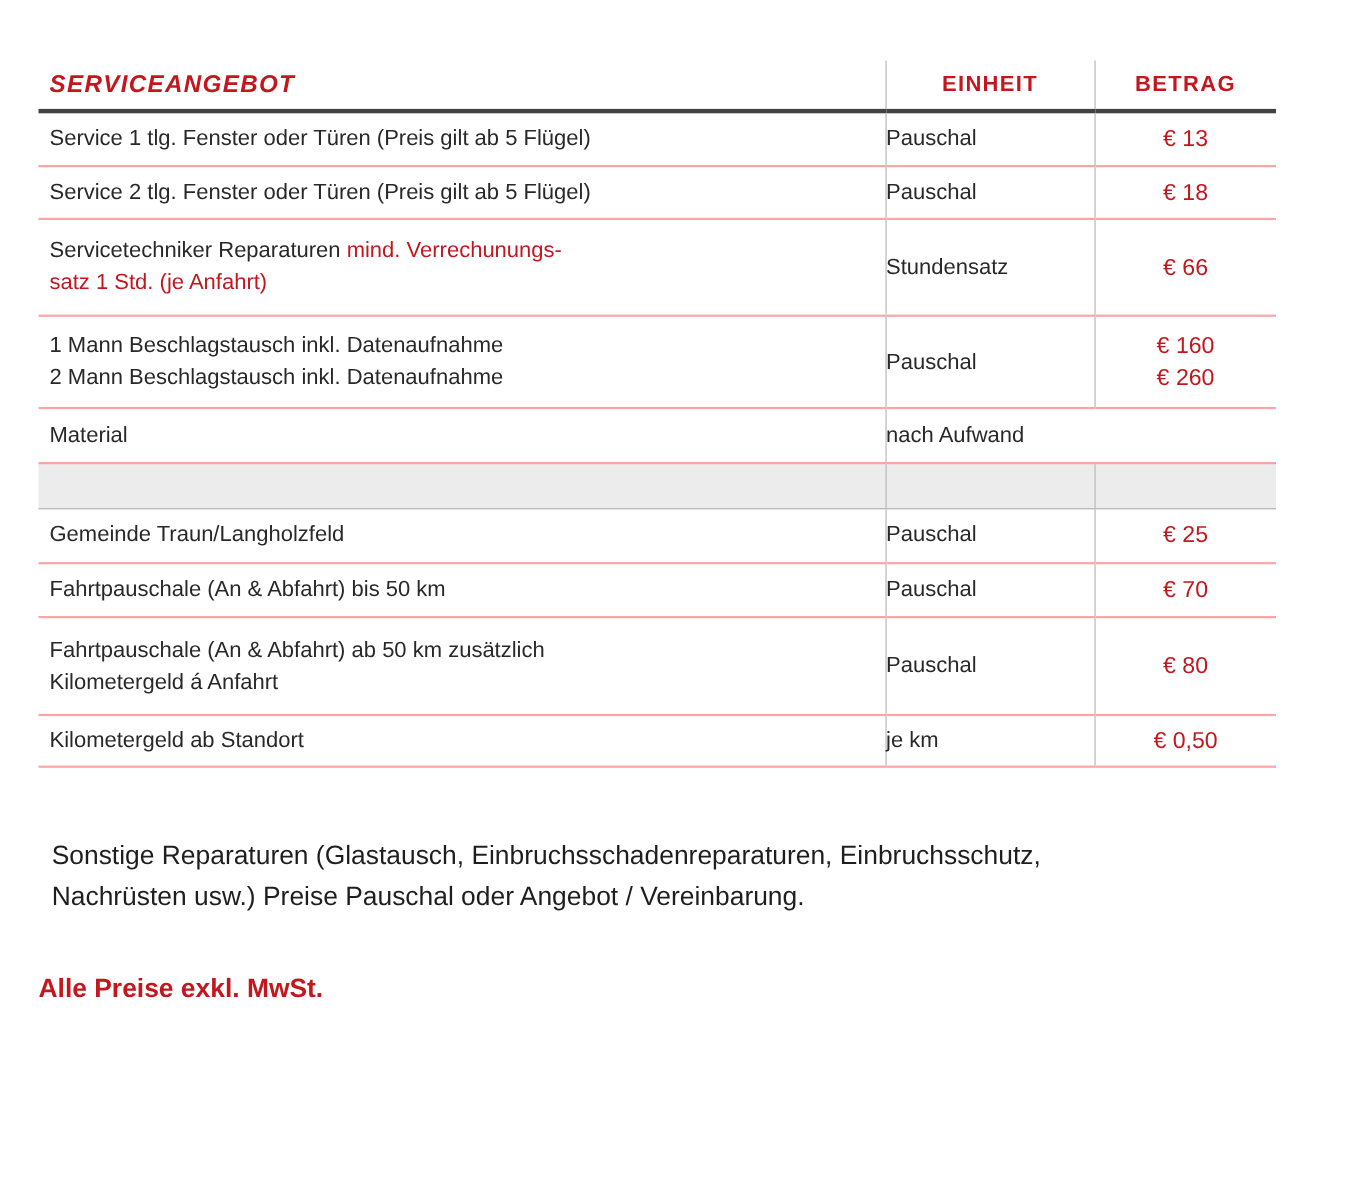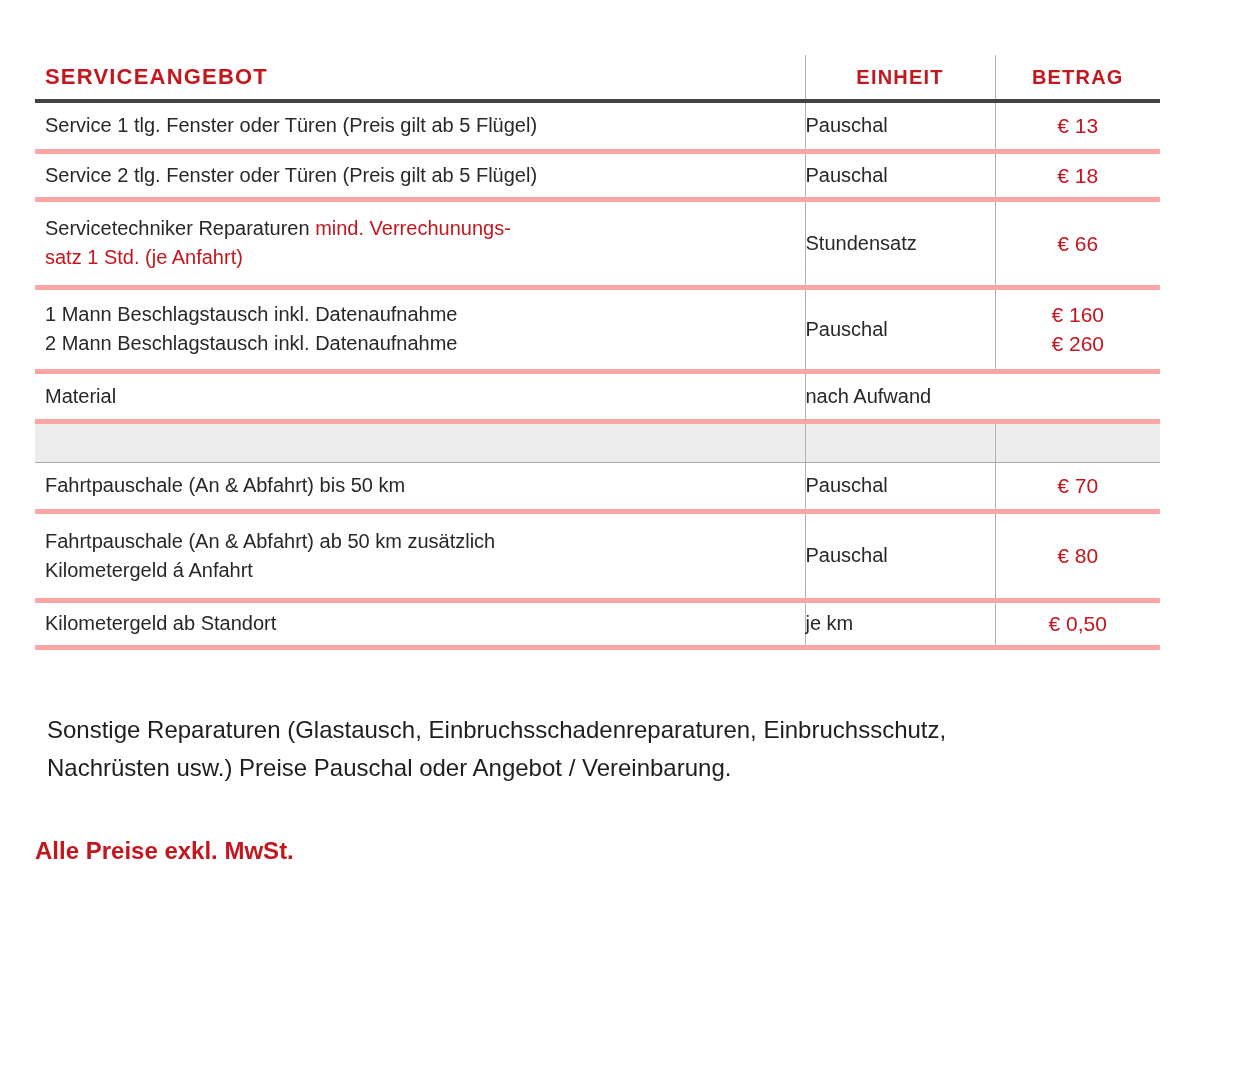"SERVICEANGEBOT" th.title-cell { font-style: none -> italic }
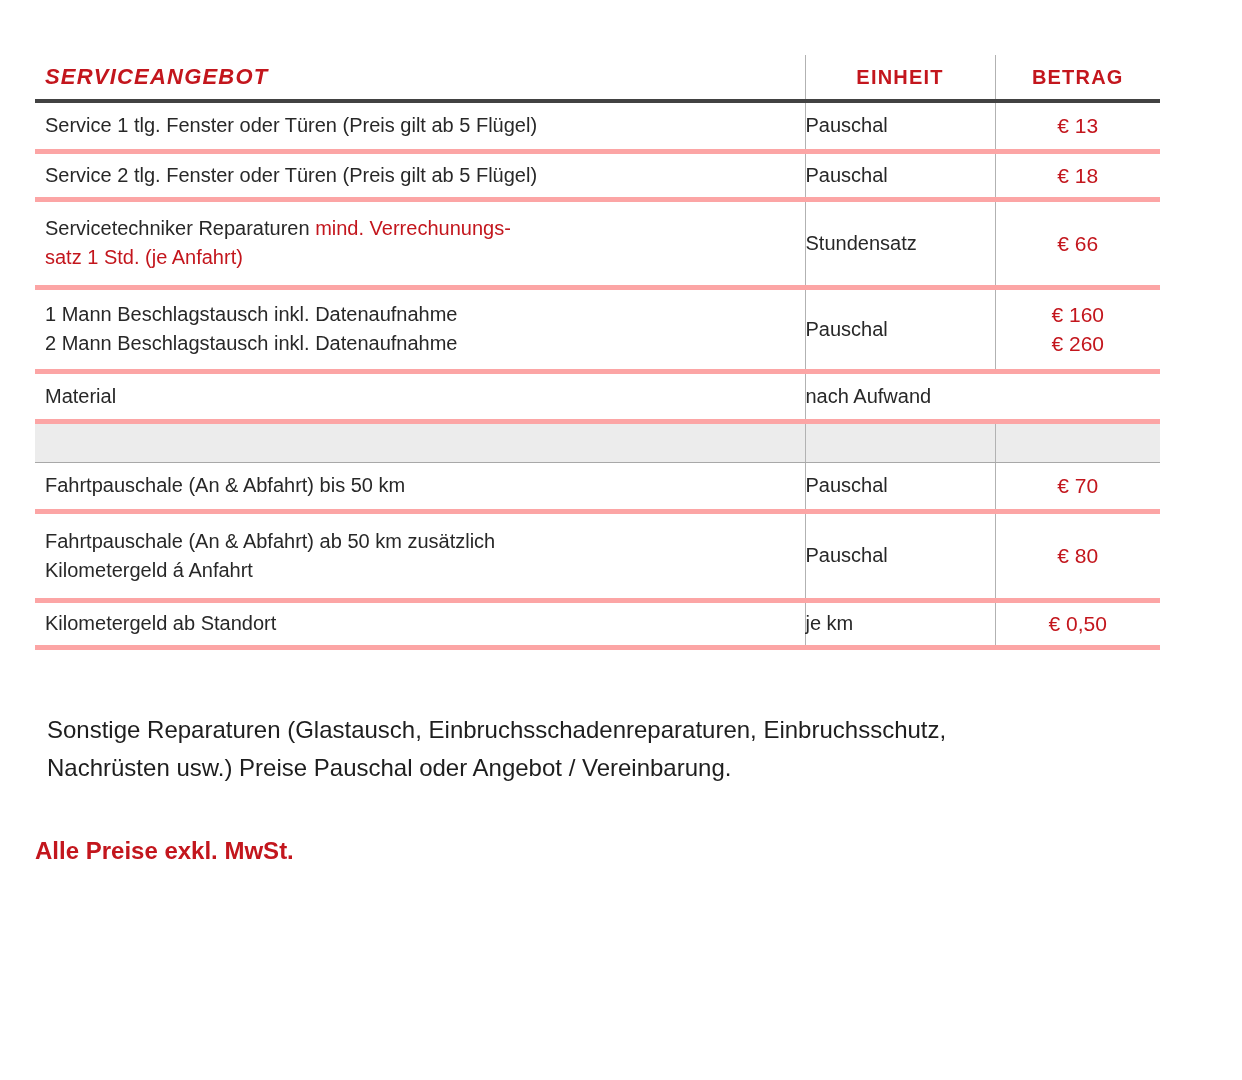"Service 1 tlg. Fenster oder" tr.r td { border-bottom: 5px solid #fca5a5 -> 2px solid #fca5a5 }
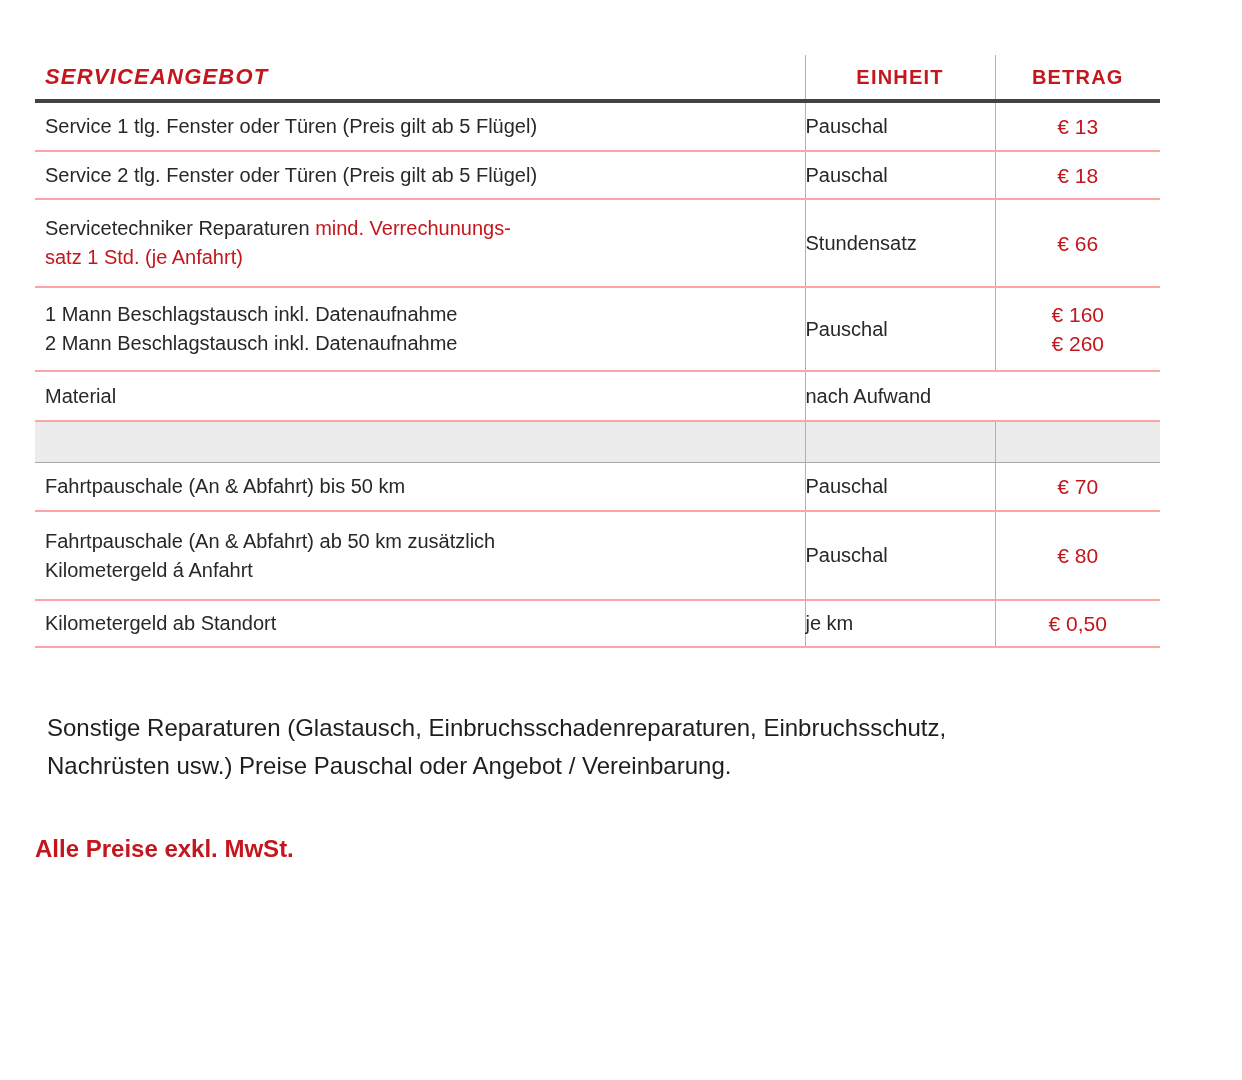"Gemeinde Traun/Langholzfeld" tr.r { html: none -> <tr> <td>Gemeinde Traun/Langholzfeld</td> <td>Pauschal</td> <td>€ 25</td> </tr> }
